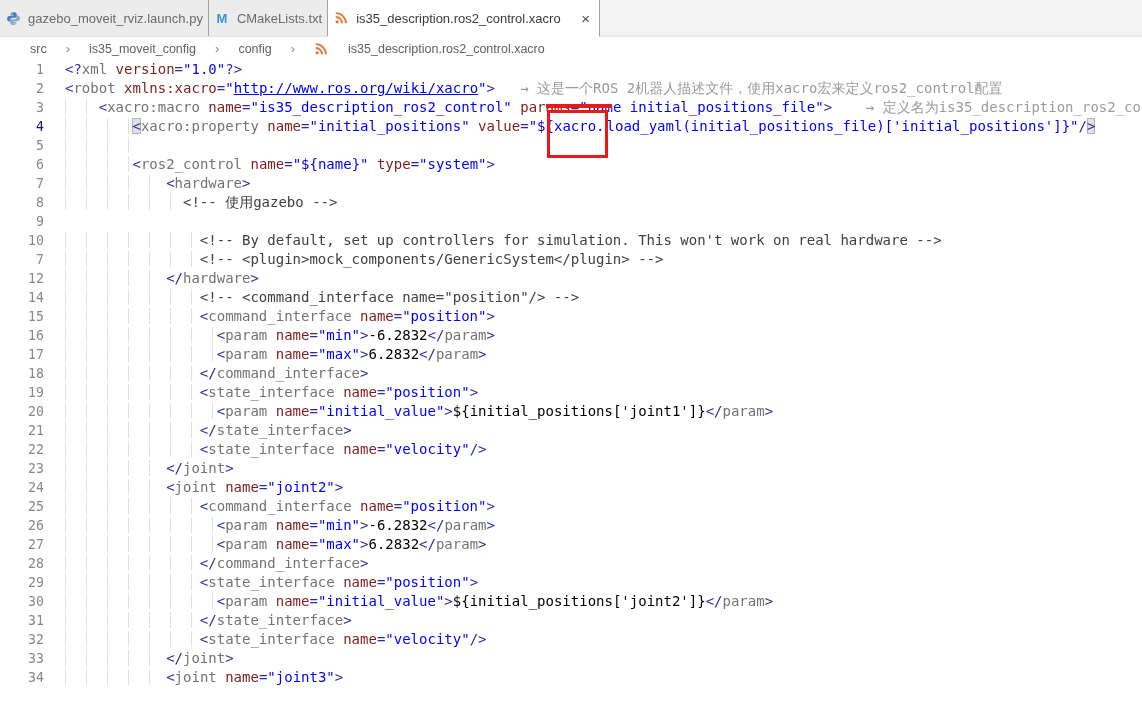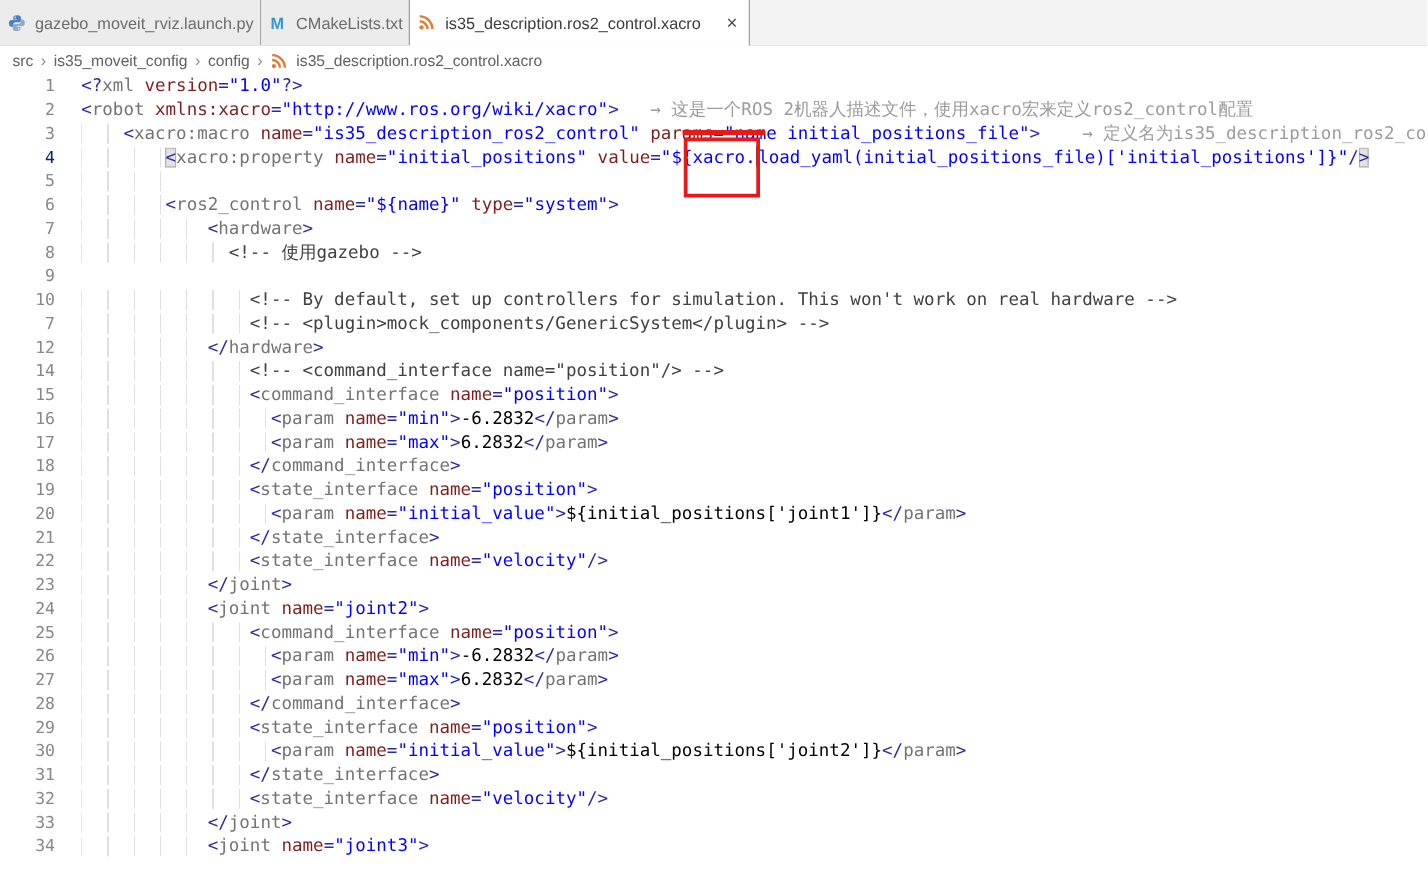"src" .breadcrumb { gap: 5px -> 18px; padding-left: 10px -> 30px }
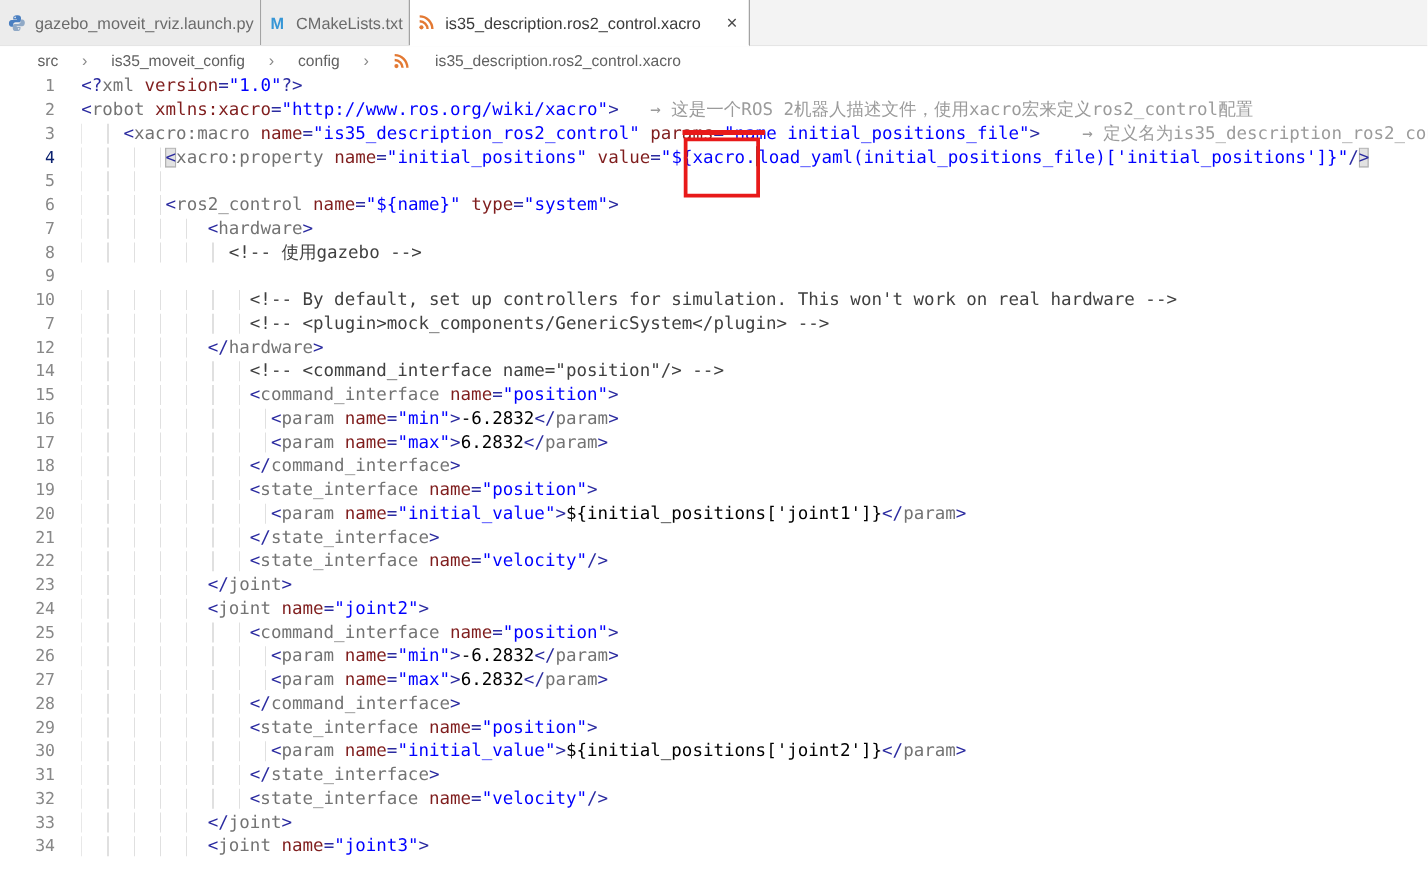"http://www.ros.org/wiki/xacro" .cu { text-decoration: none -> underline }
